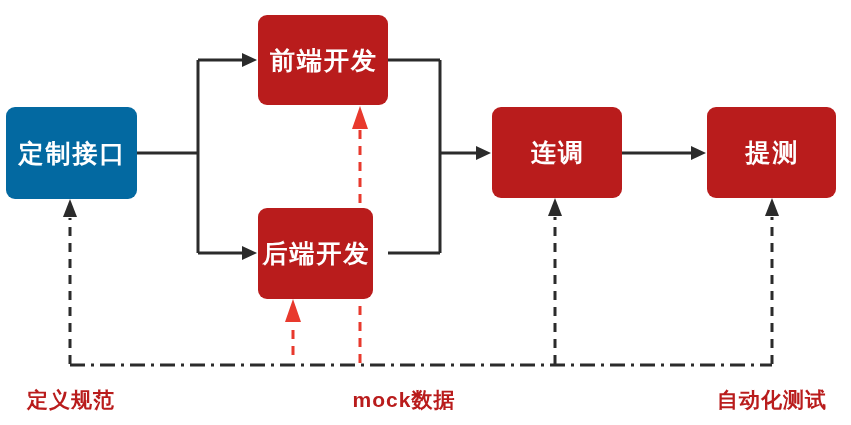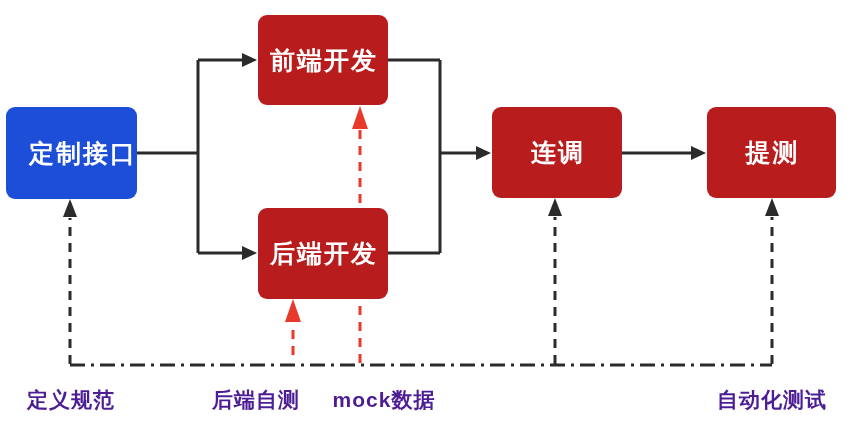"定制接口" .node.accent { background: #1d4ed8 -> #0369a1; justify-content: flex-end -> none }
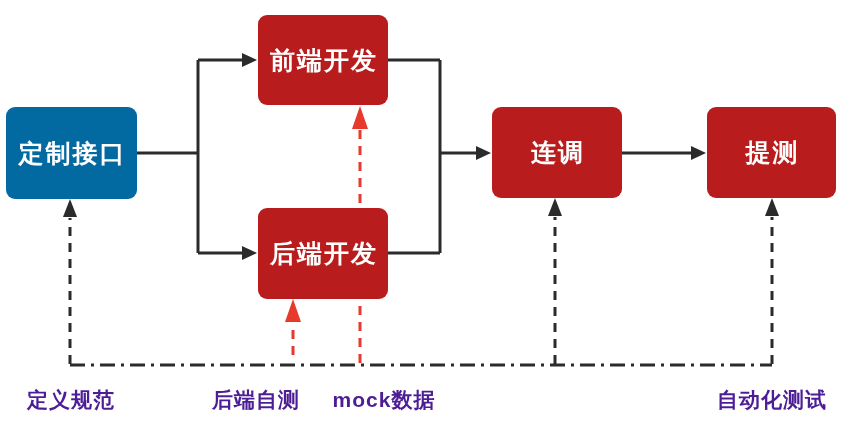"后端开发" .n-backend { width: 130px -> 115px }
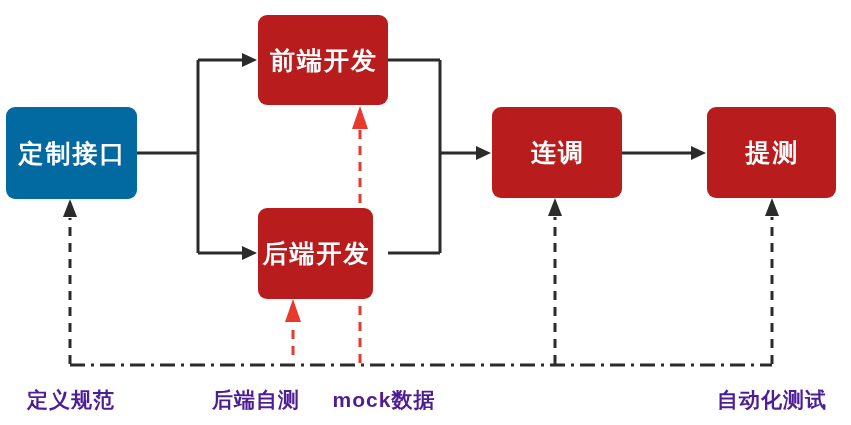"定义规范" .flabel { color: #4c1d95 -> #b91c1c }
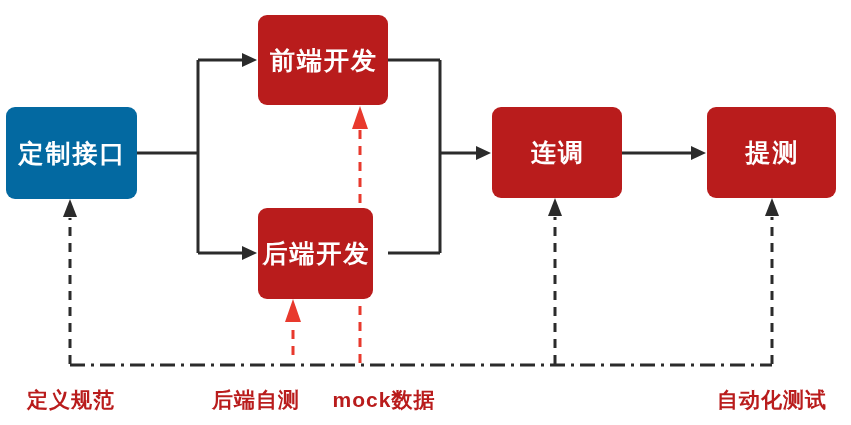"后端自测" div.flabel { html: <div>后端自测</div> -> none }
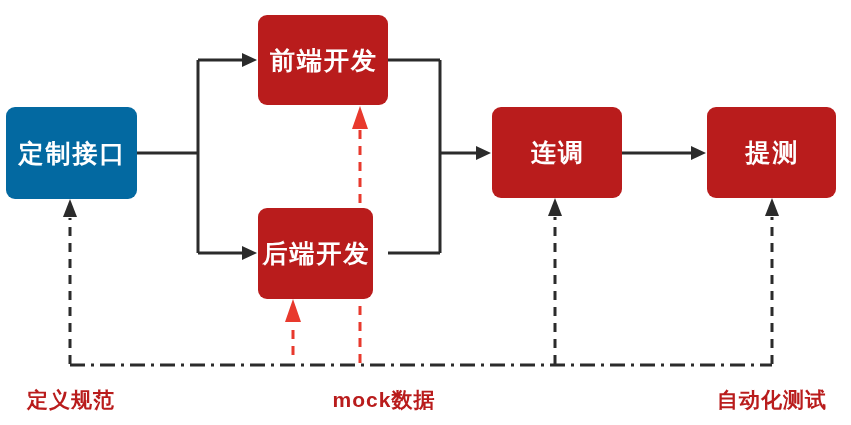"mock数据" .l-mock { left: 384px -> 404px }
